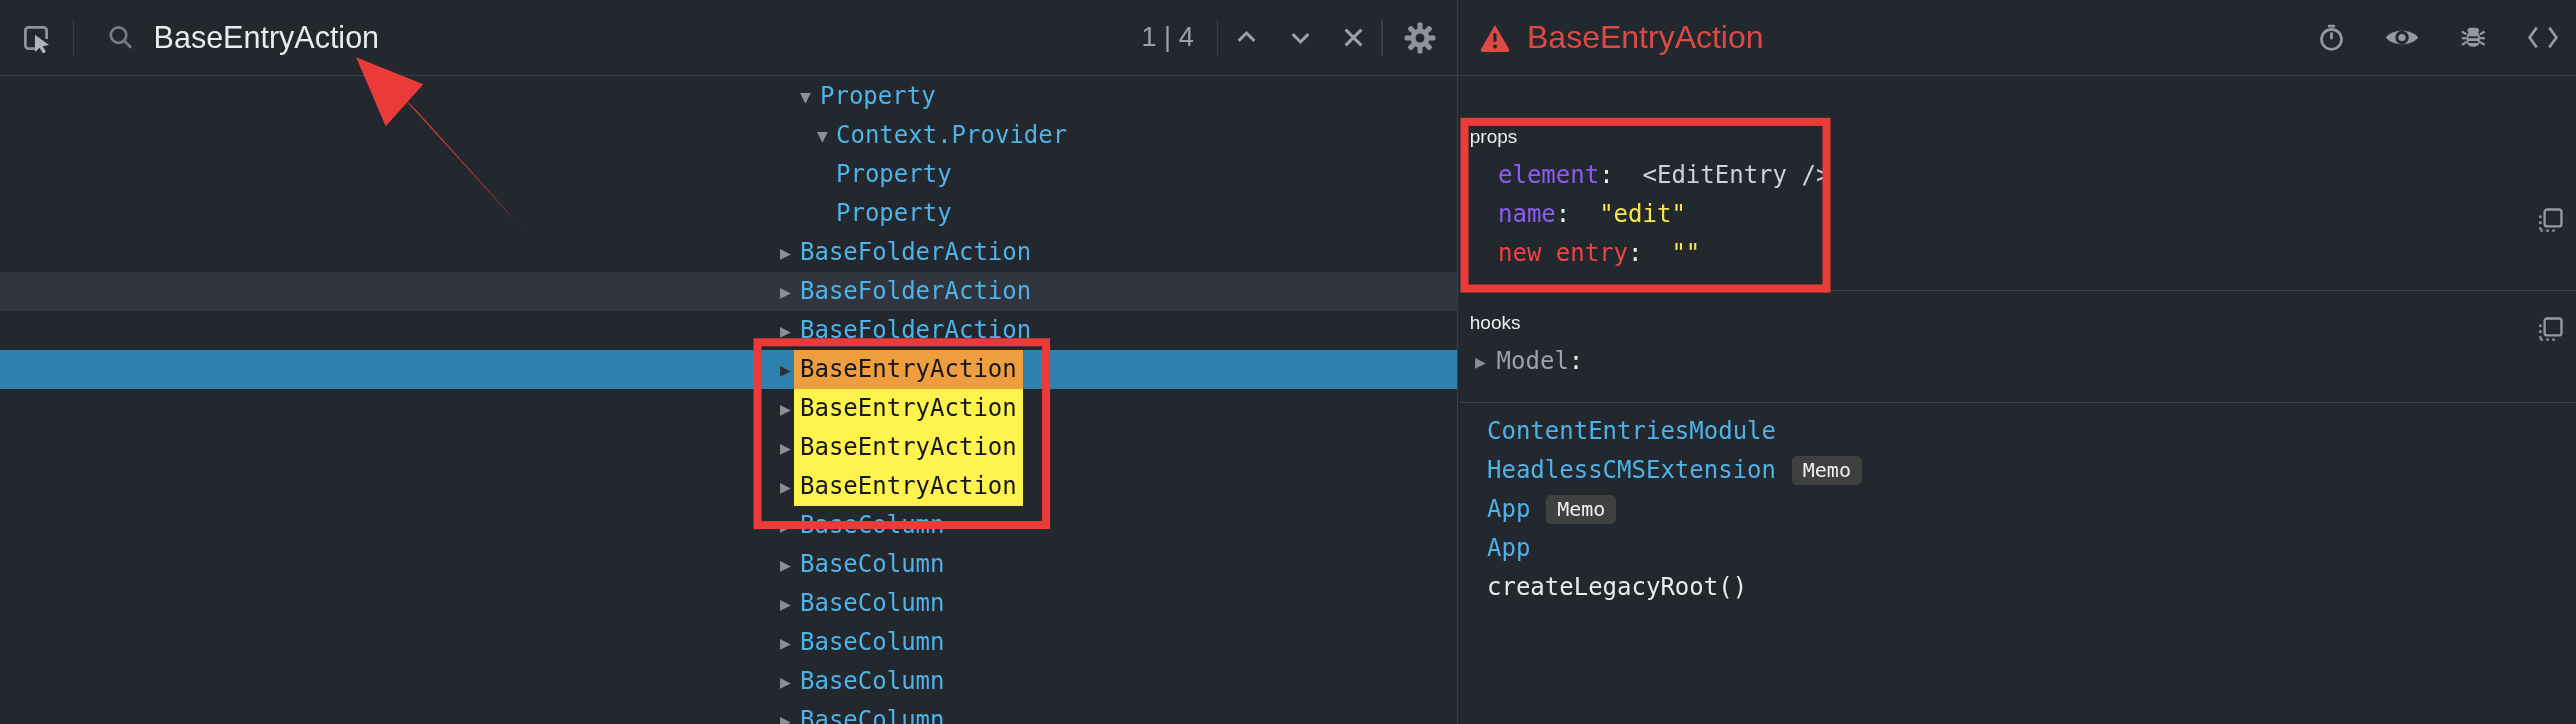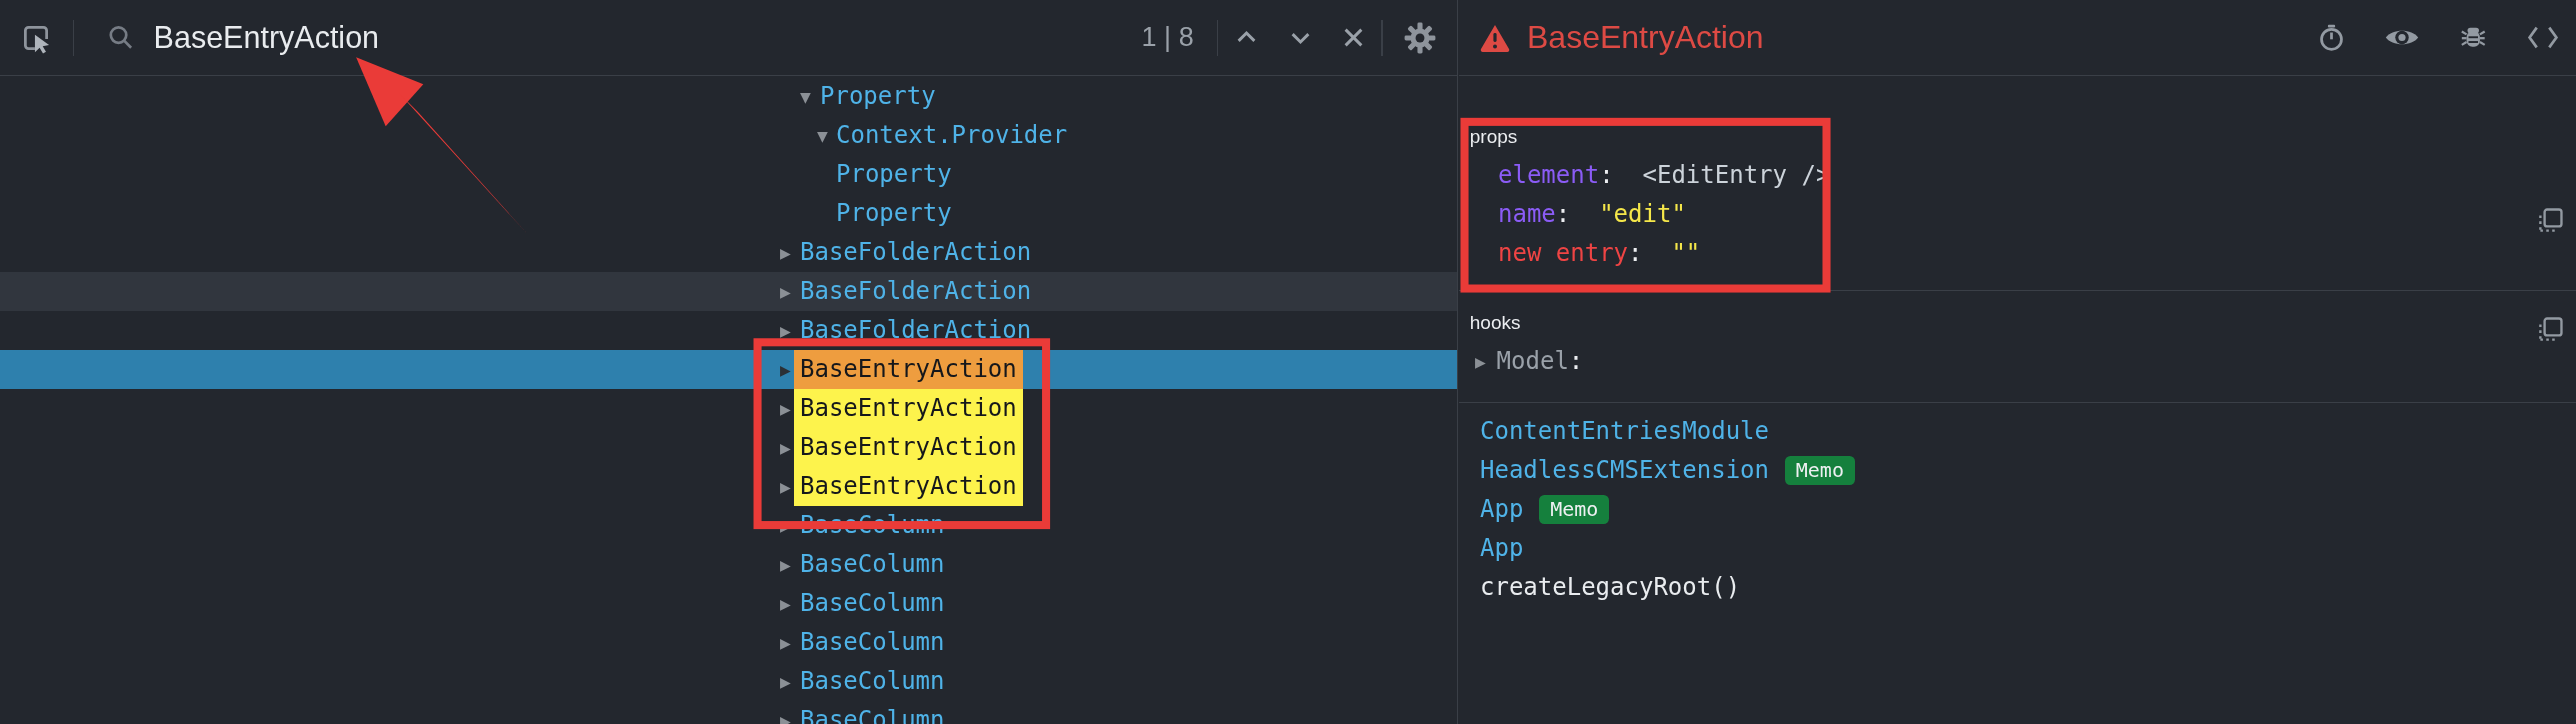"1 | 8" span.result-counter { text: 8 -> 4 }
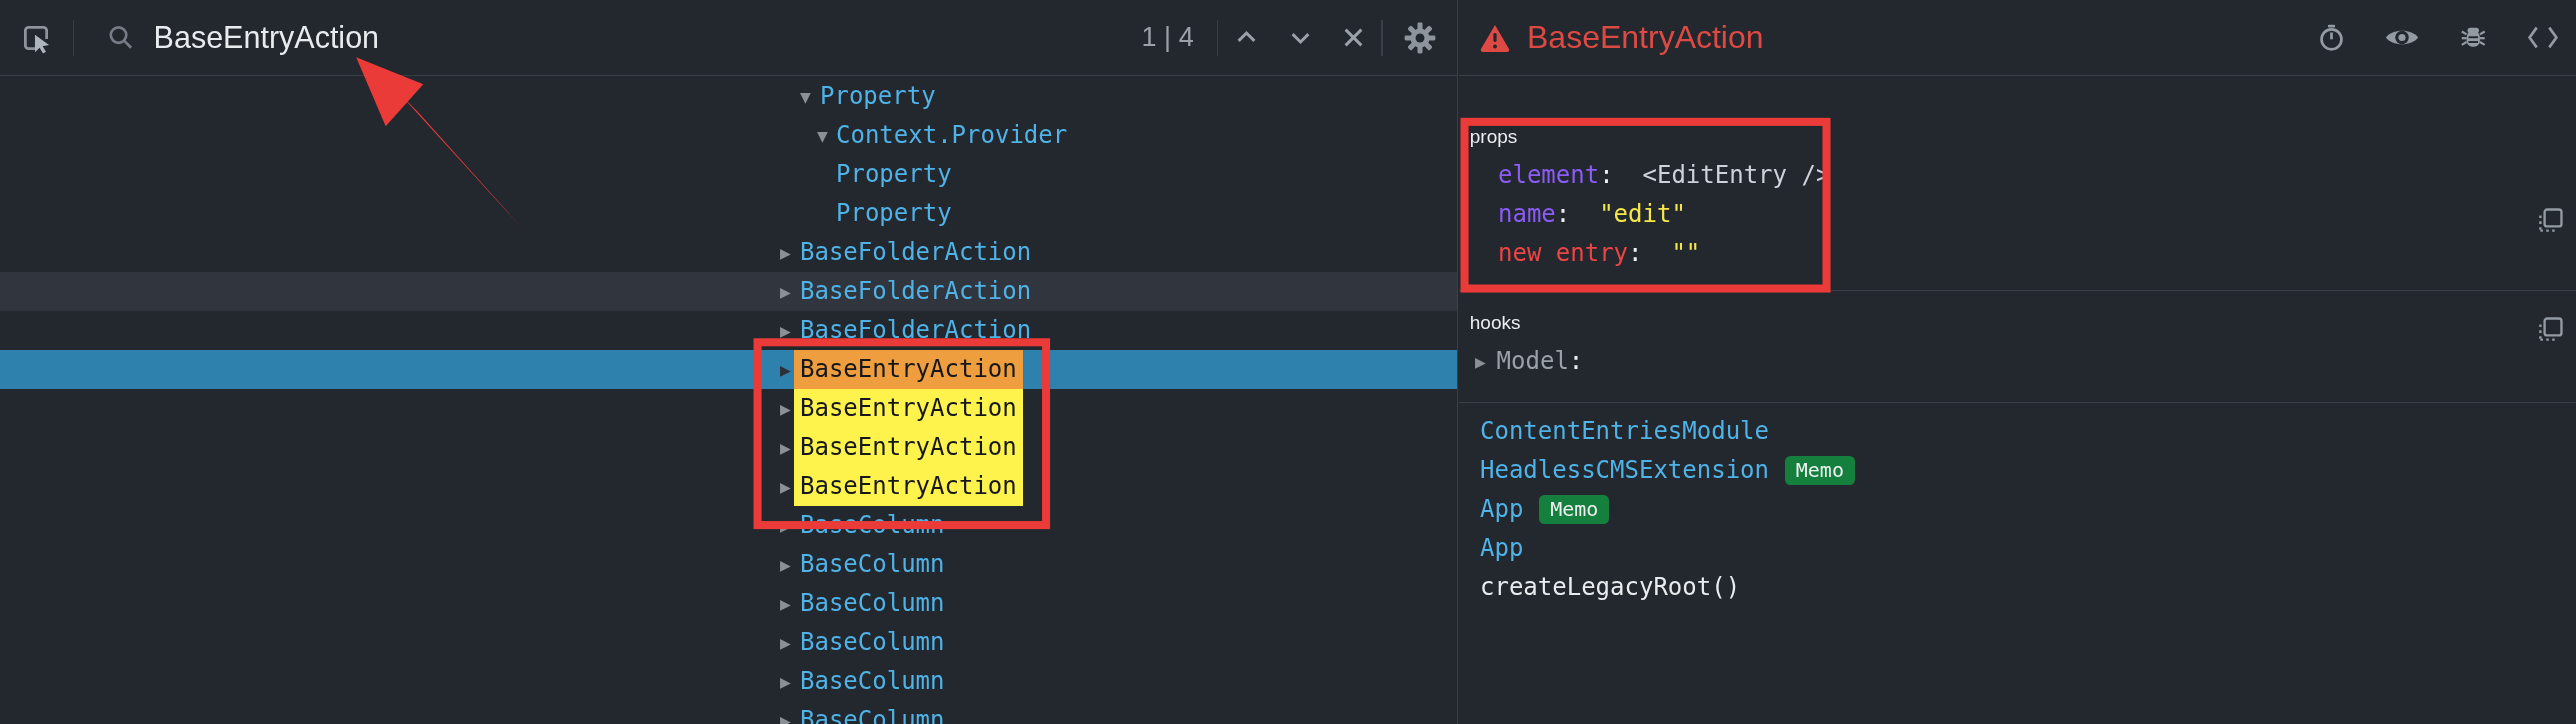"ContentEntriesModule" .rb-row { padding-left: 21px -> 28px }
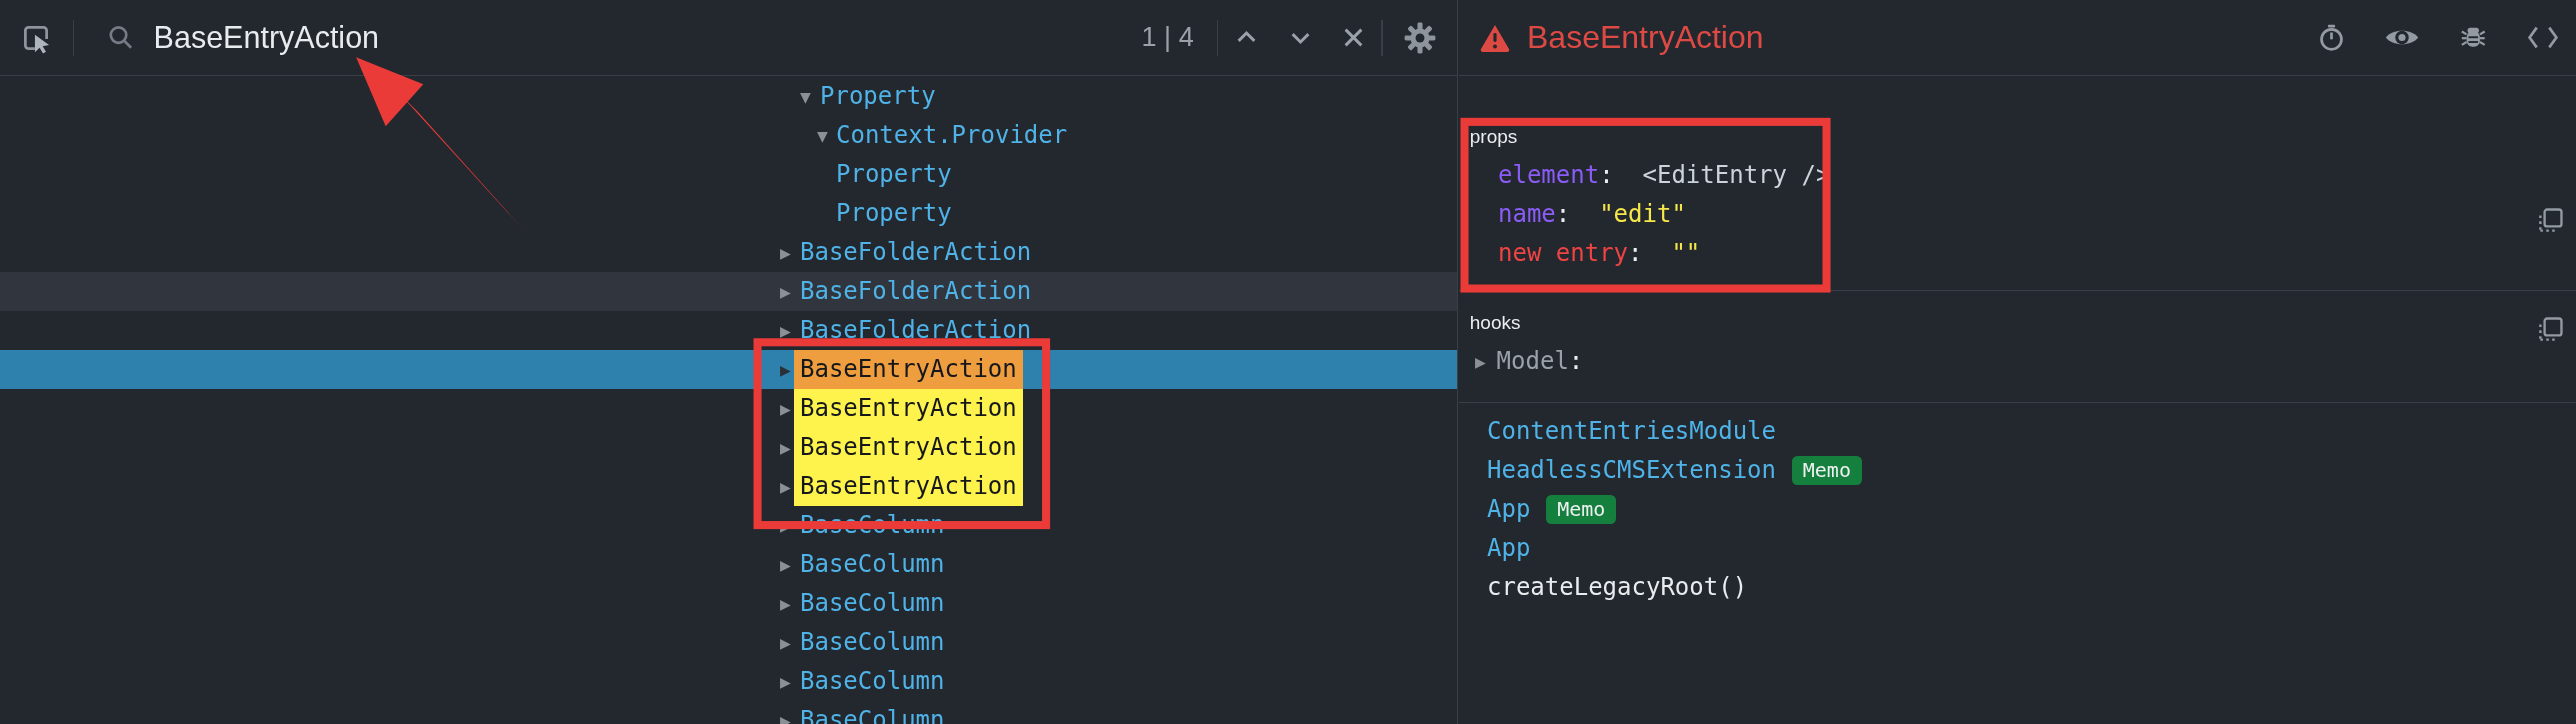"Memo" .memo-badge { background: #15803d -> #404040 }
